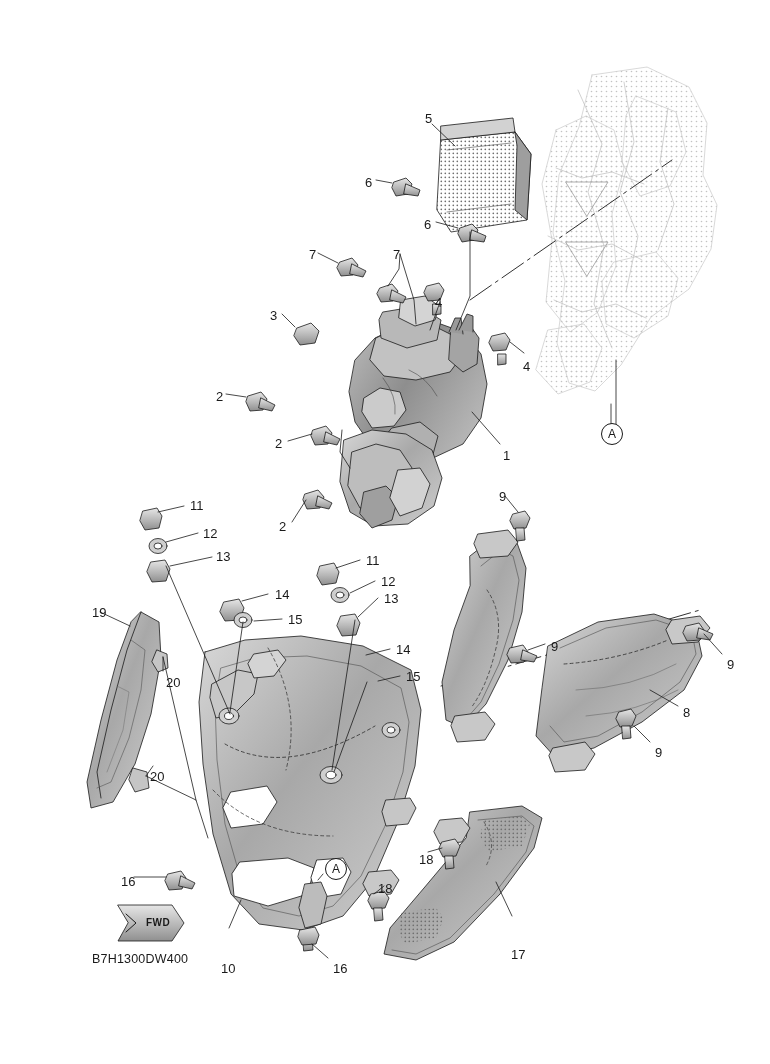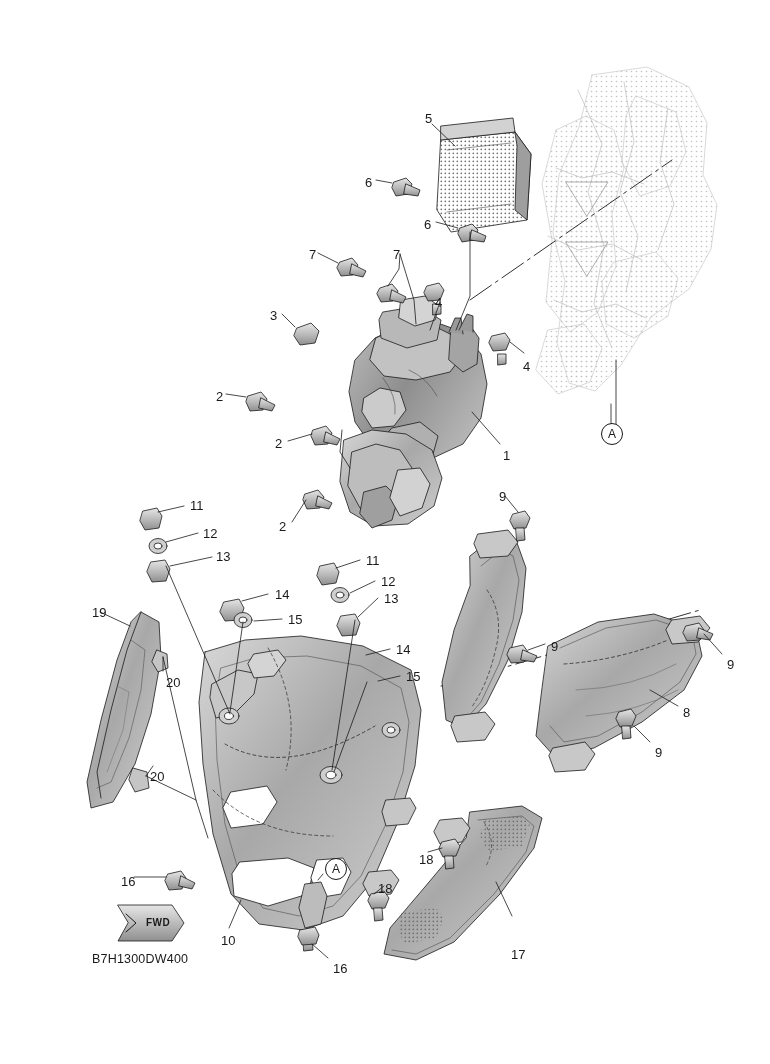"10" div.callout { top: 934px -> 962px }
